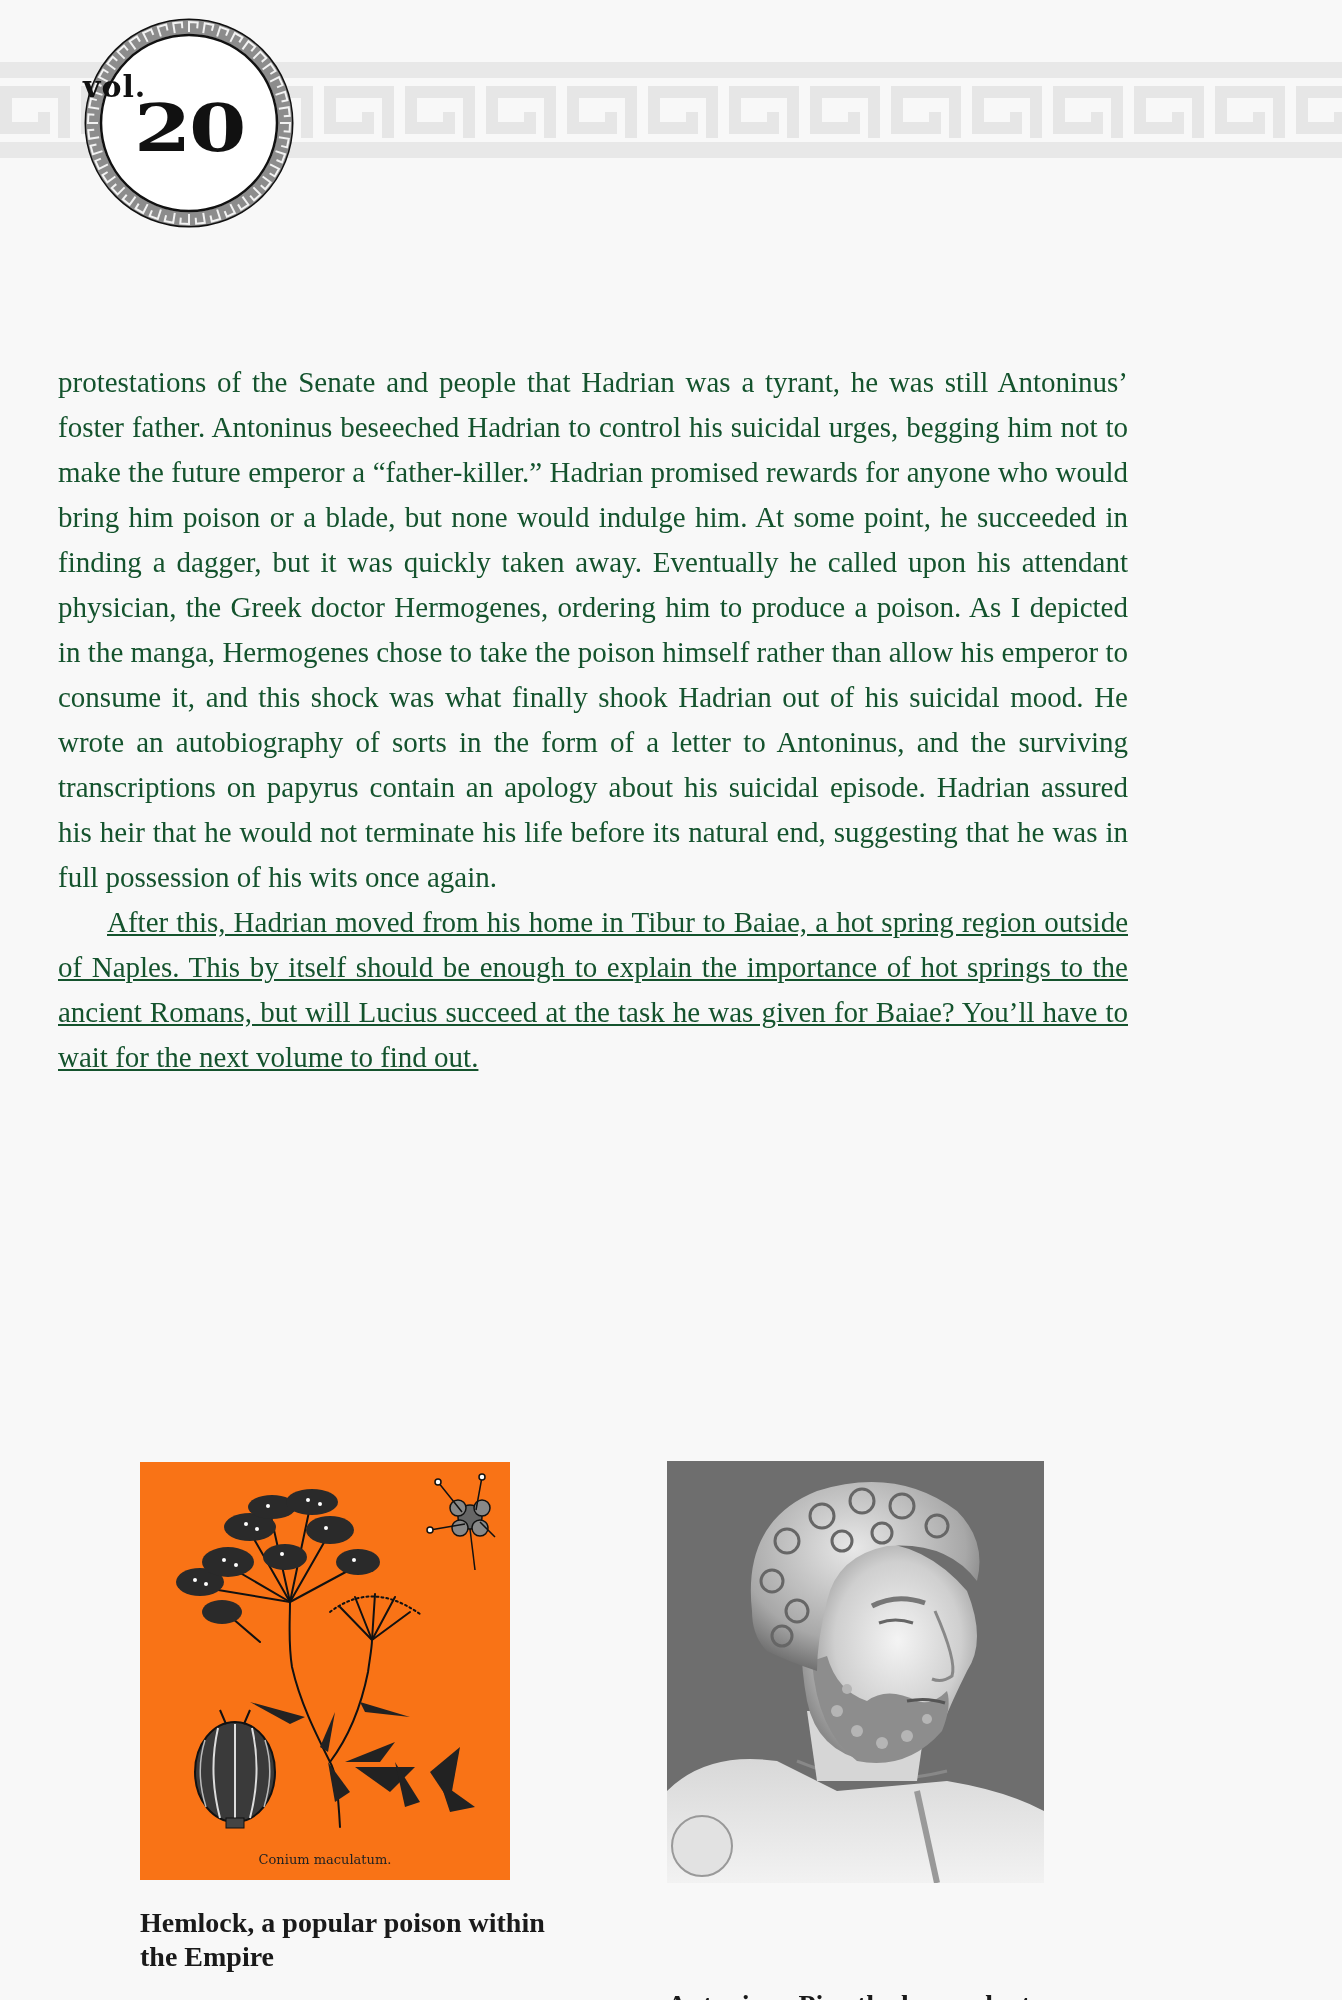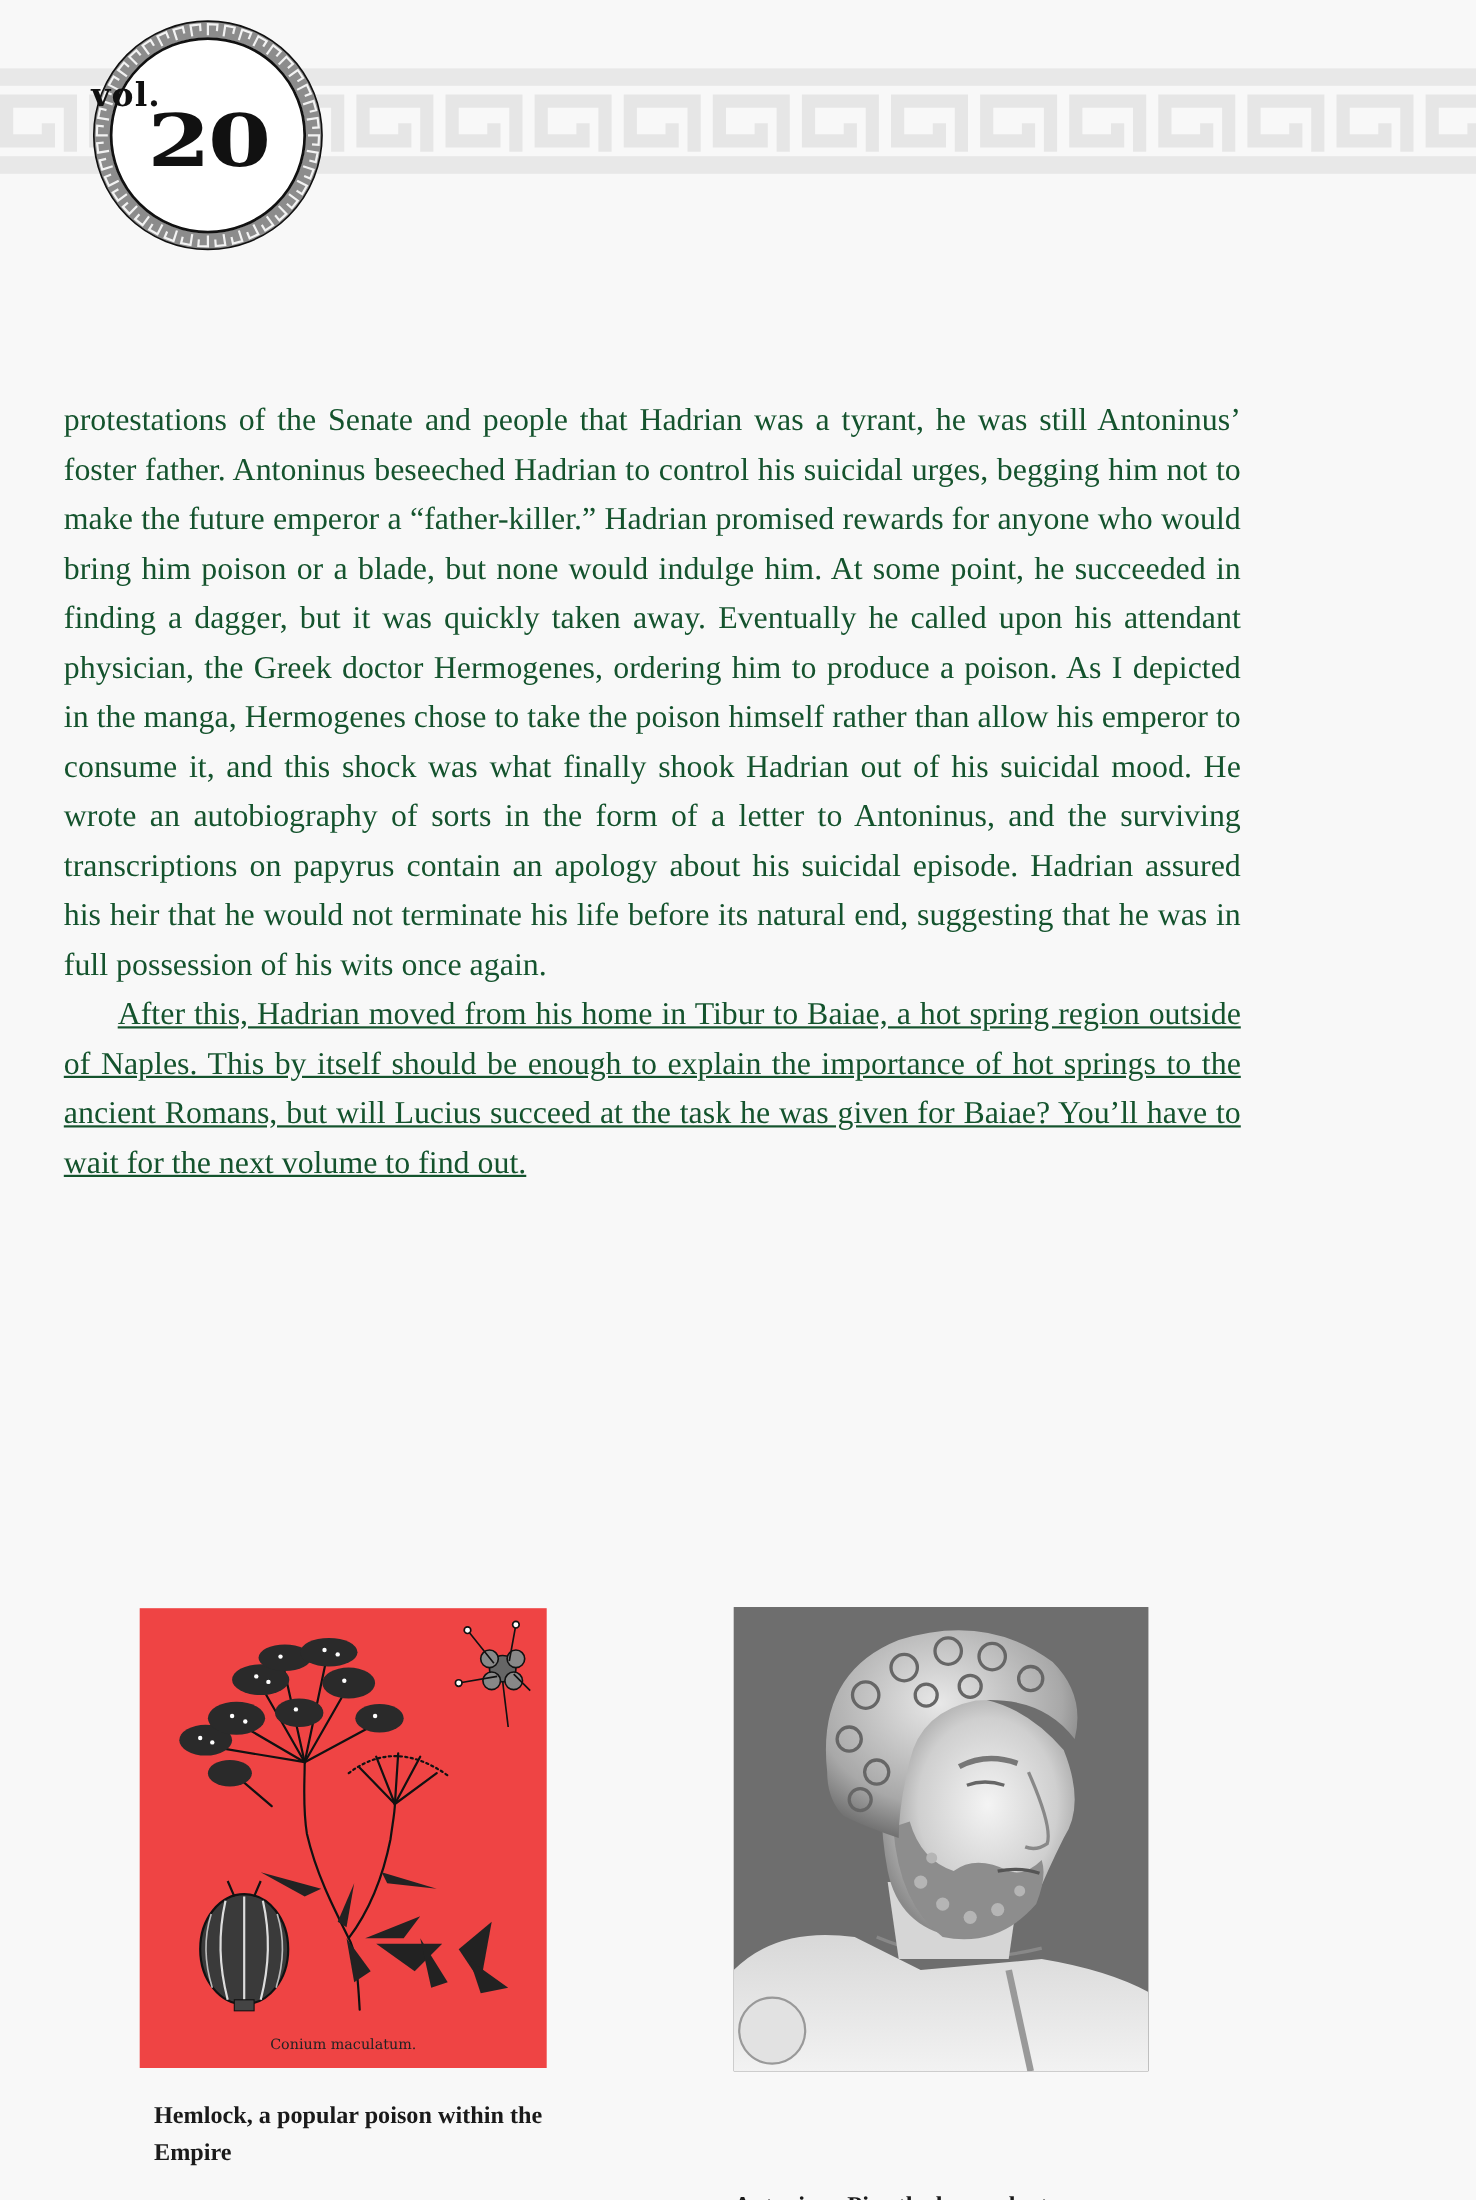"Conium maculatum." .figure-hemlock { background: #ef4444 -> #f97316; left: 127px -> 140px }
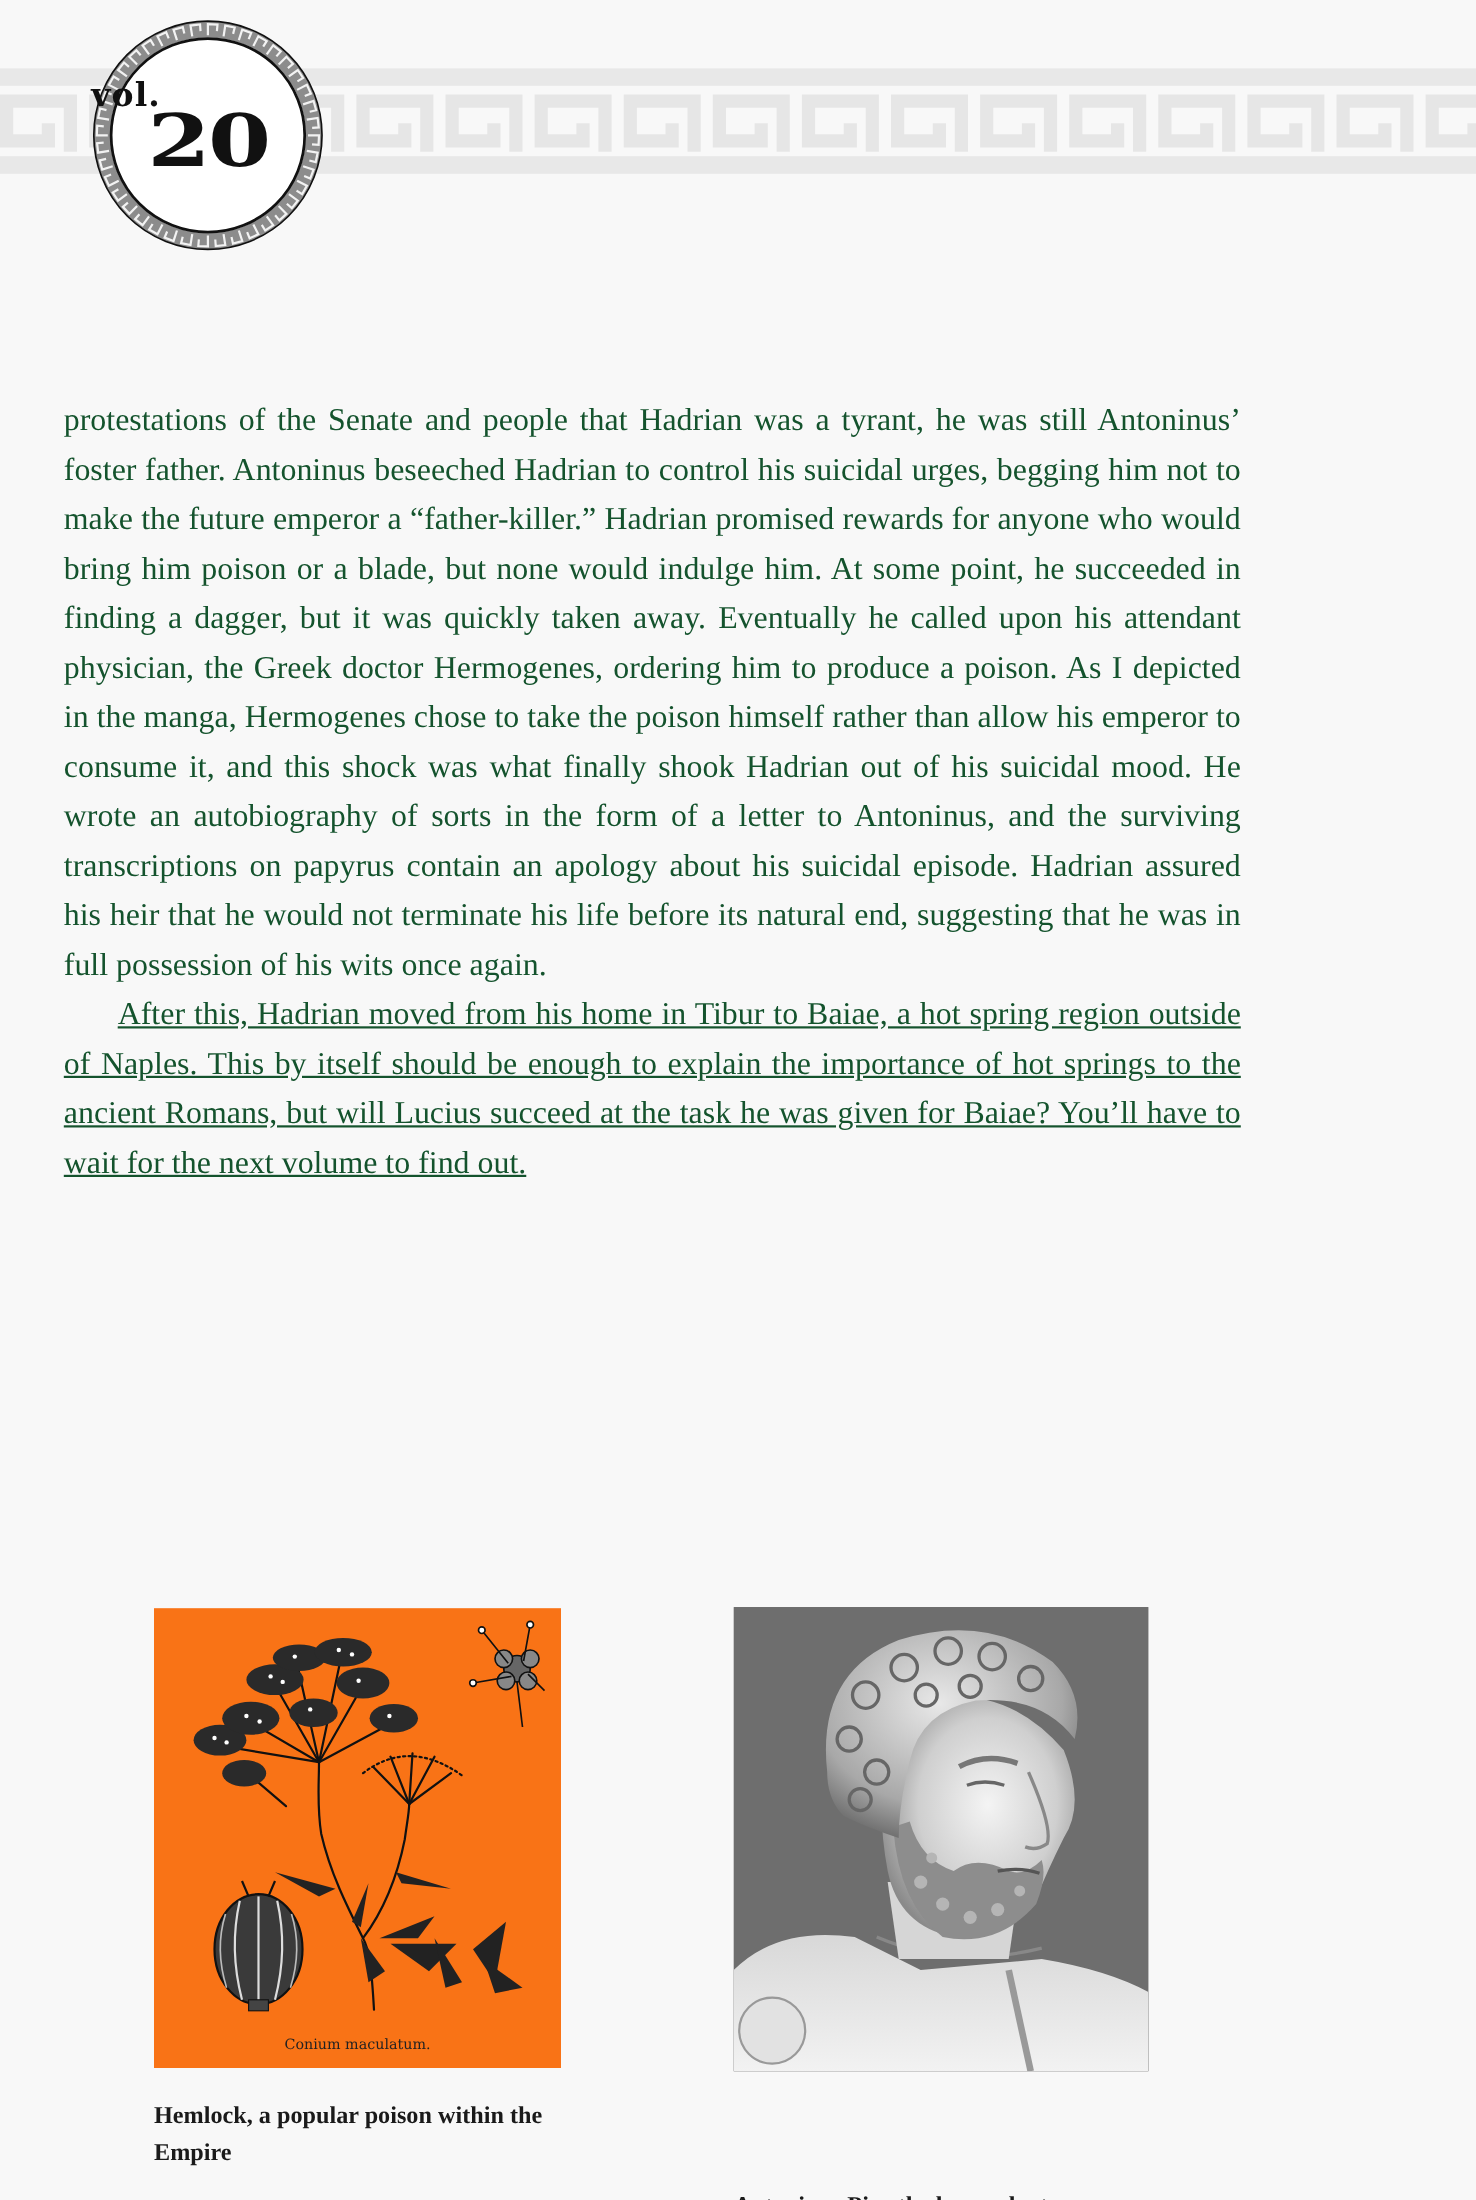"Hemlock, a popular poison within" .caption { font-size: 22px -> 28px }
